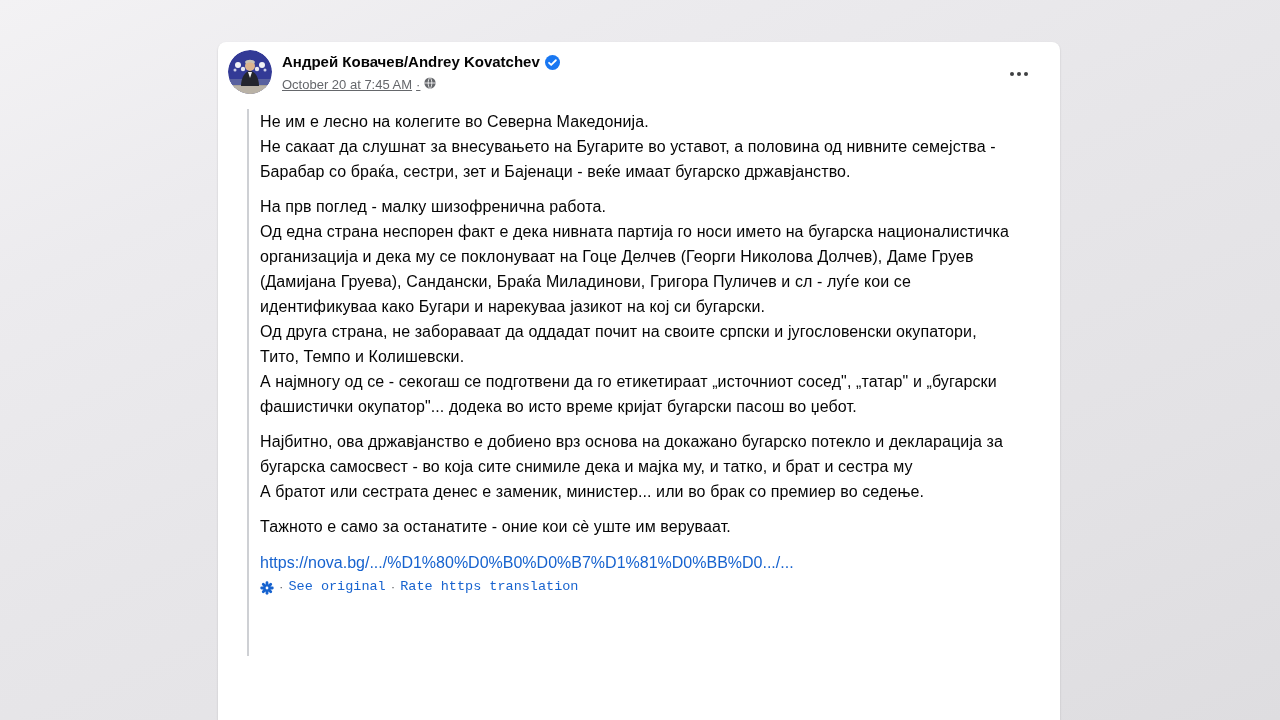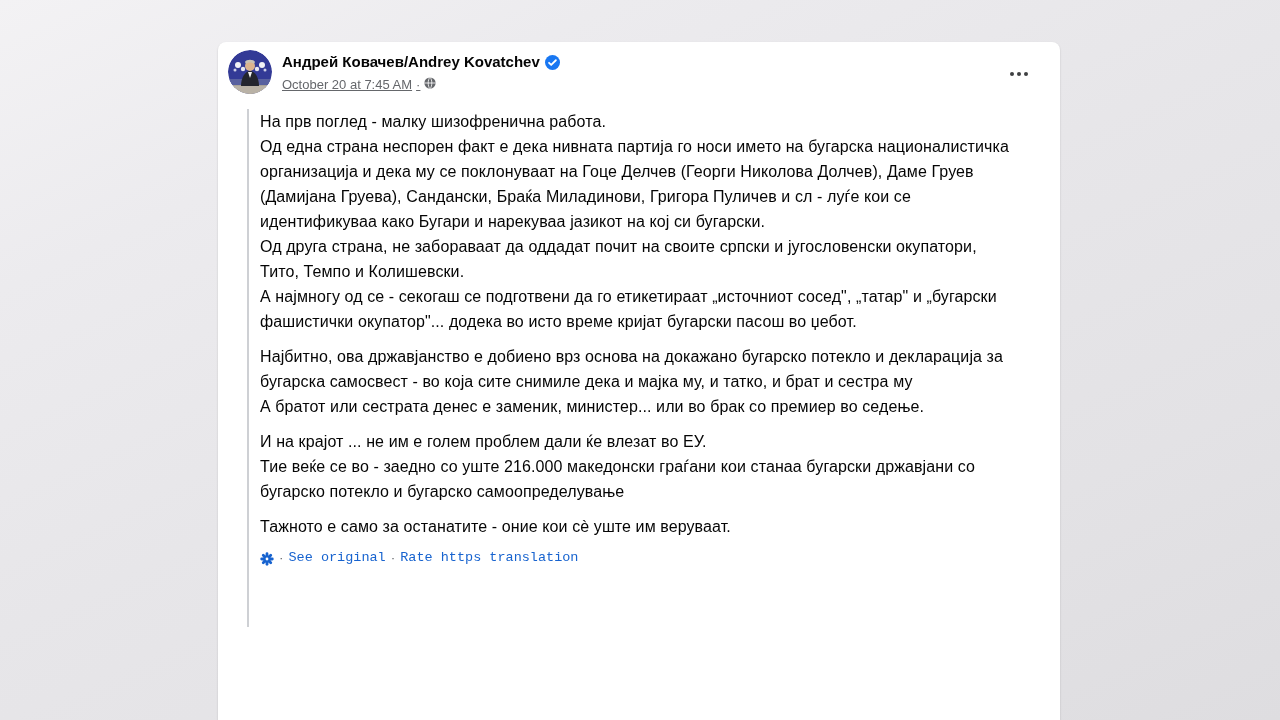"Не им е лесно на" div.para { html: none -> <div>Не им е лесно на колегите во Северна Македонија. Не сакаат да слушнат за внесувањето на Бугарите во уставот, а половина од нивните семејства - Барабар со браќа, сестри, зет и Бајенаци - веќе имаат бугарско државјанство.</div> }
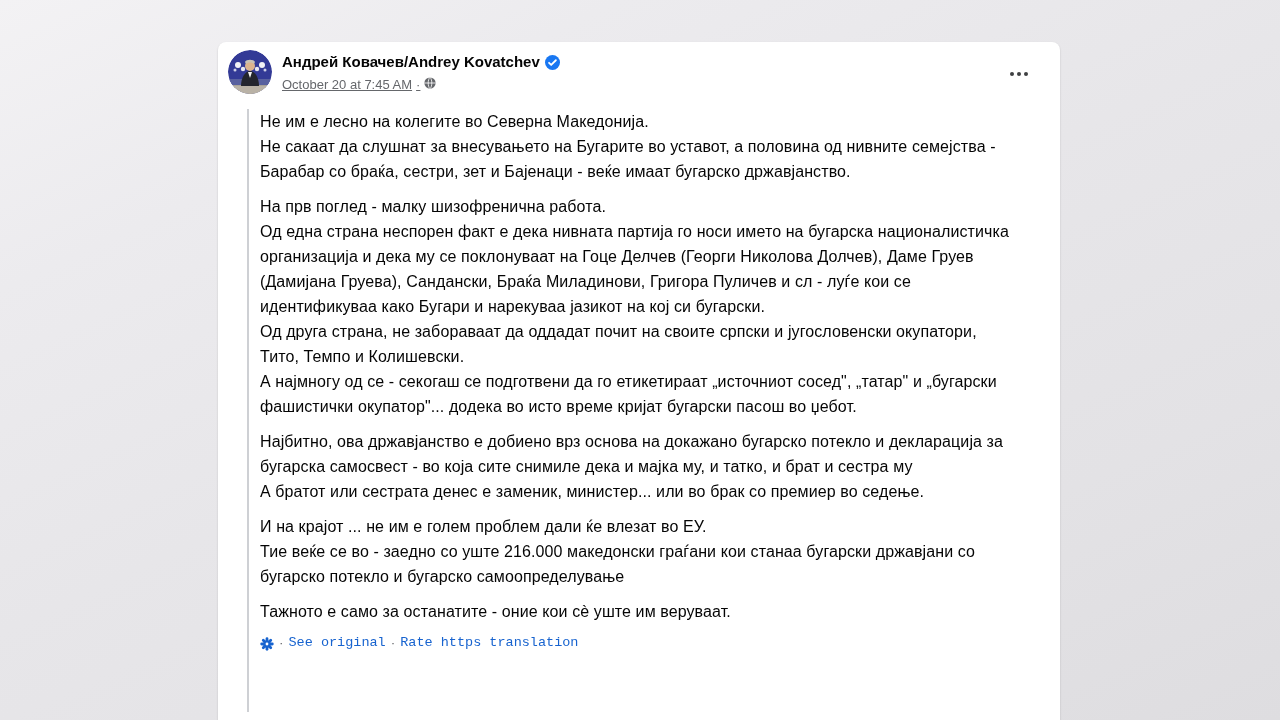"И на крајот ... не" div.para { html: <div>И на крајот ... не им е голем проблем дали ќе влезат во ЕУ. Тие веќе се во - заедно со уште 216.000 македонски граѓани кои станаа бугарски државјани со бугарско потекло и бугарско самоопределување</div> -> none }
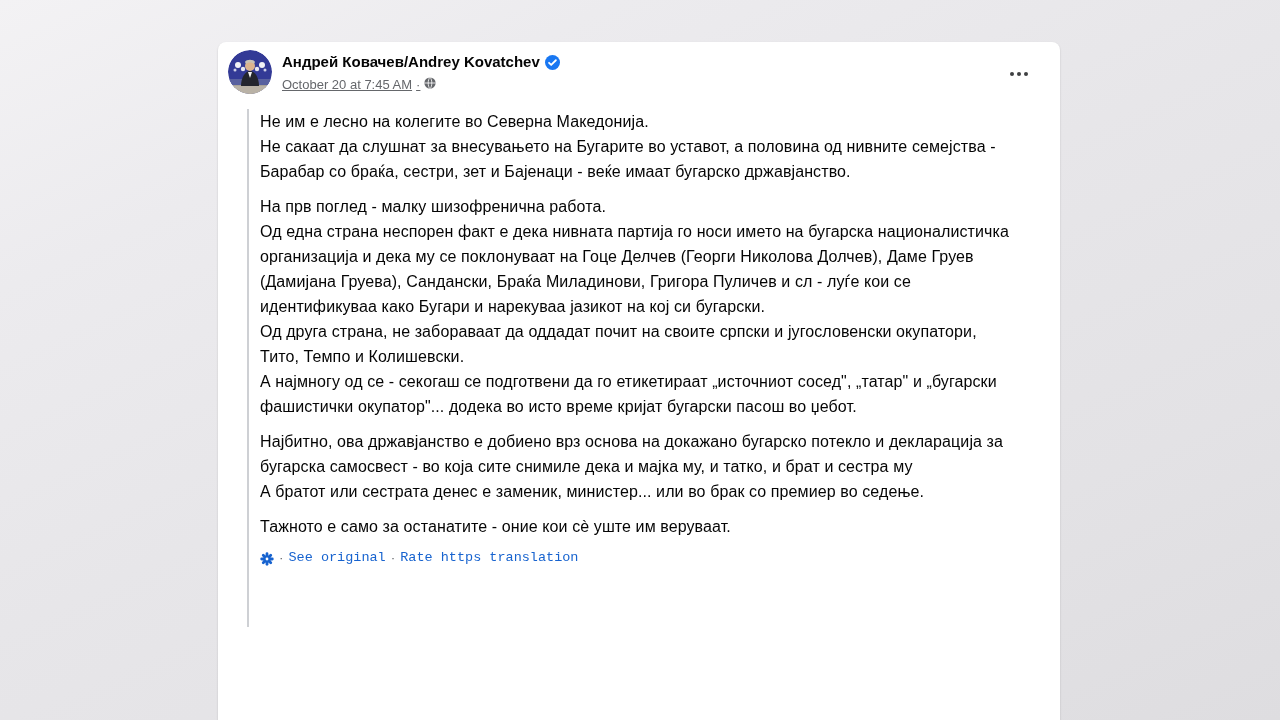"https://nova.bg/.../%D1%80%D0%B0%D0%B7%D" div.post-link { html: none -> <div>https://nova.bg/.../%D1%80%D0%B0%D0%B7%D1%81%D0%BB%D0.../...</div> }
